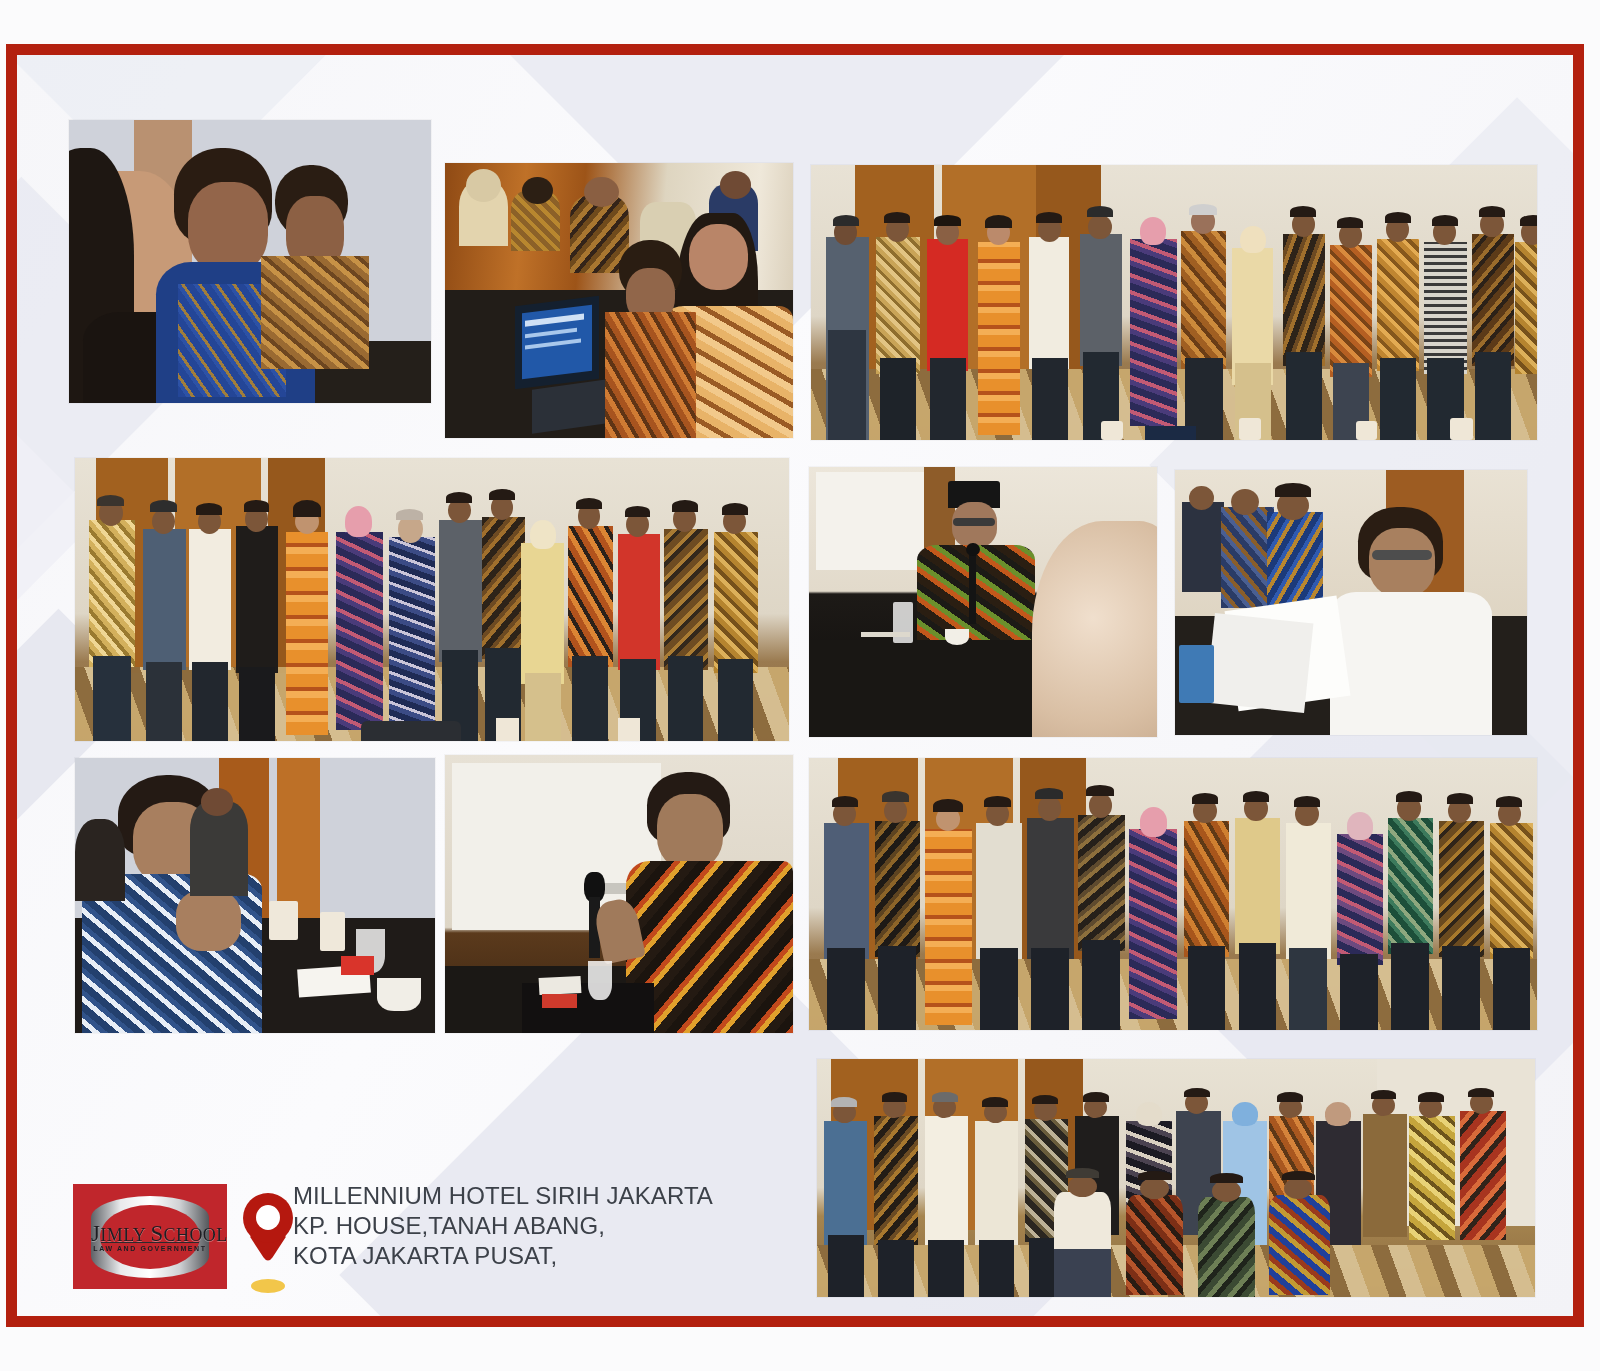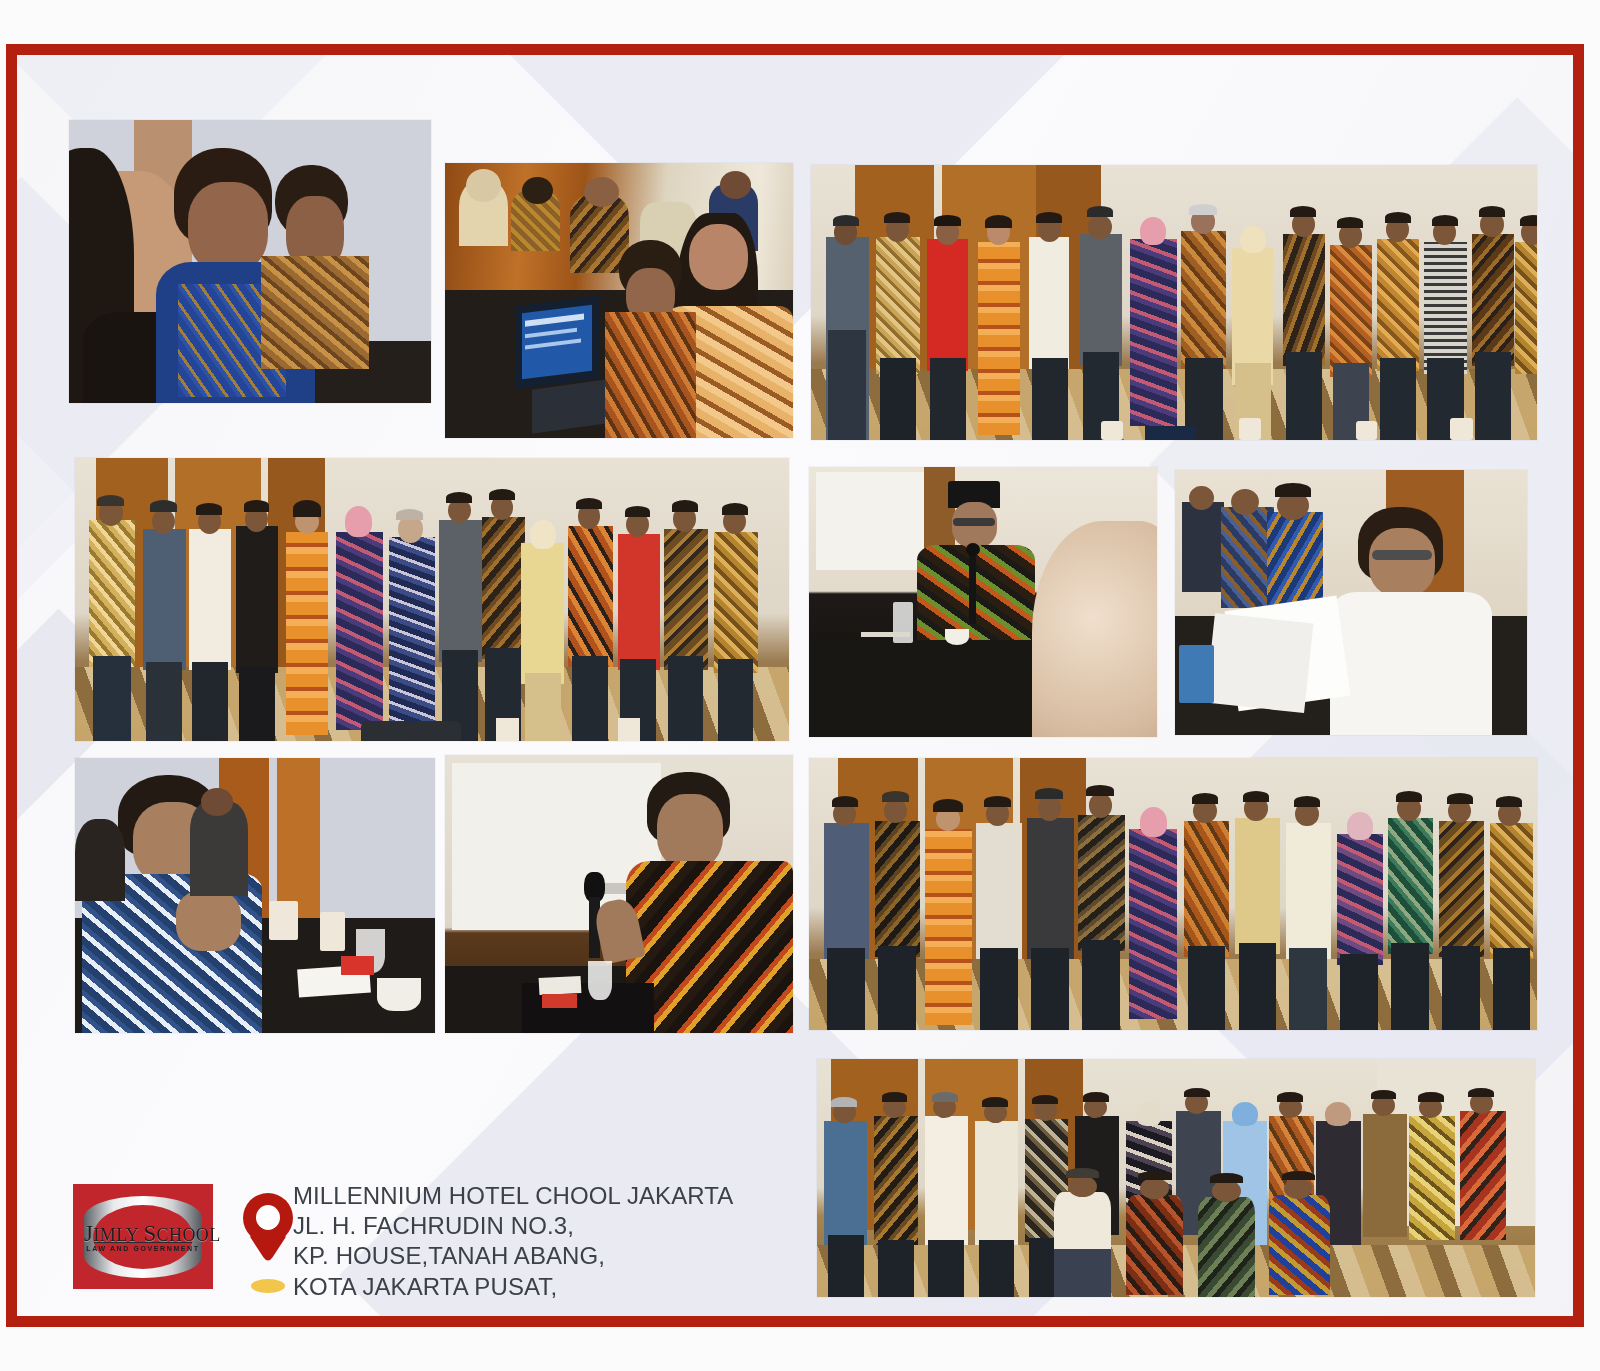"MILLENNIUM HOTEL CHOOL JAKARTA" div.addr { text: CHOOL -> SIRIH }
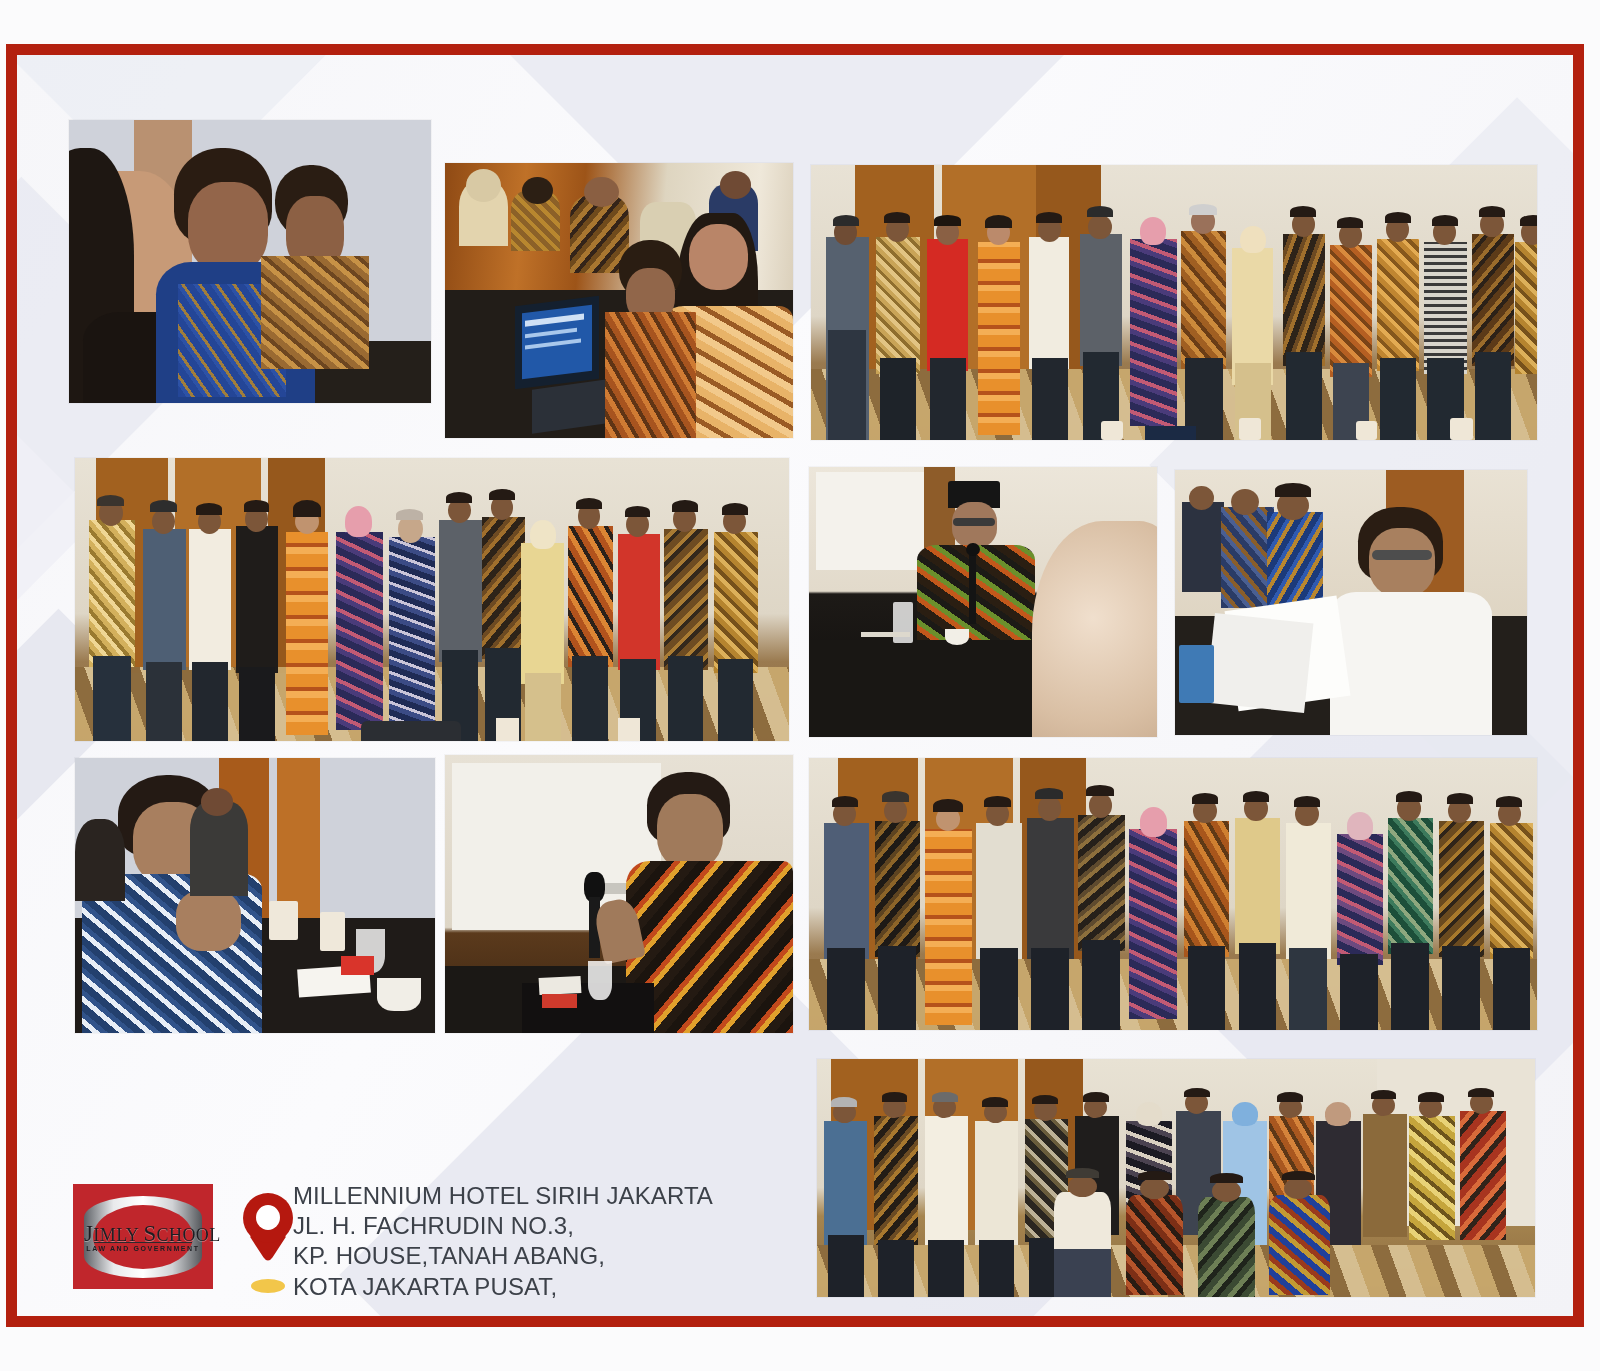"JIMLY SCHOOL" #logo { width: 140px -> 154px }
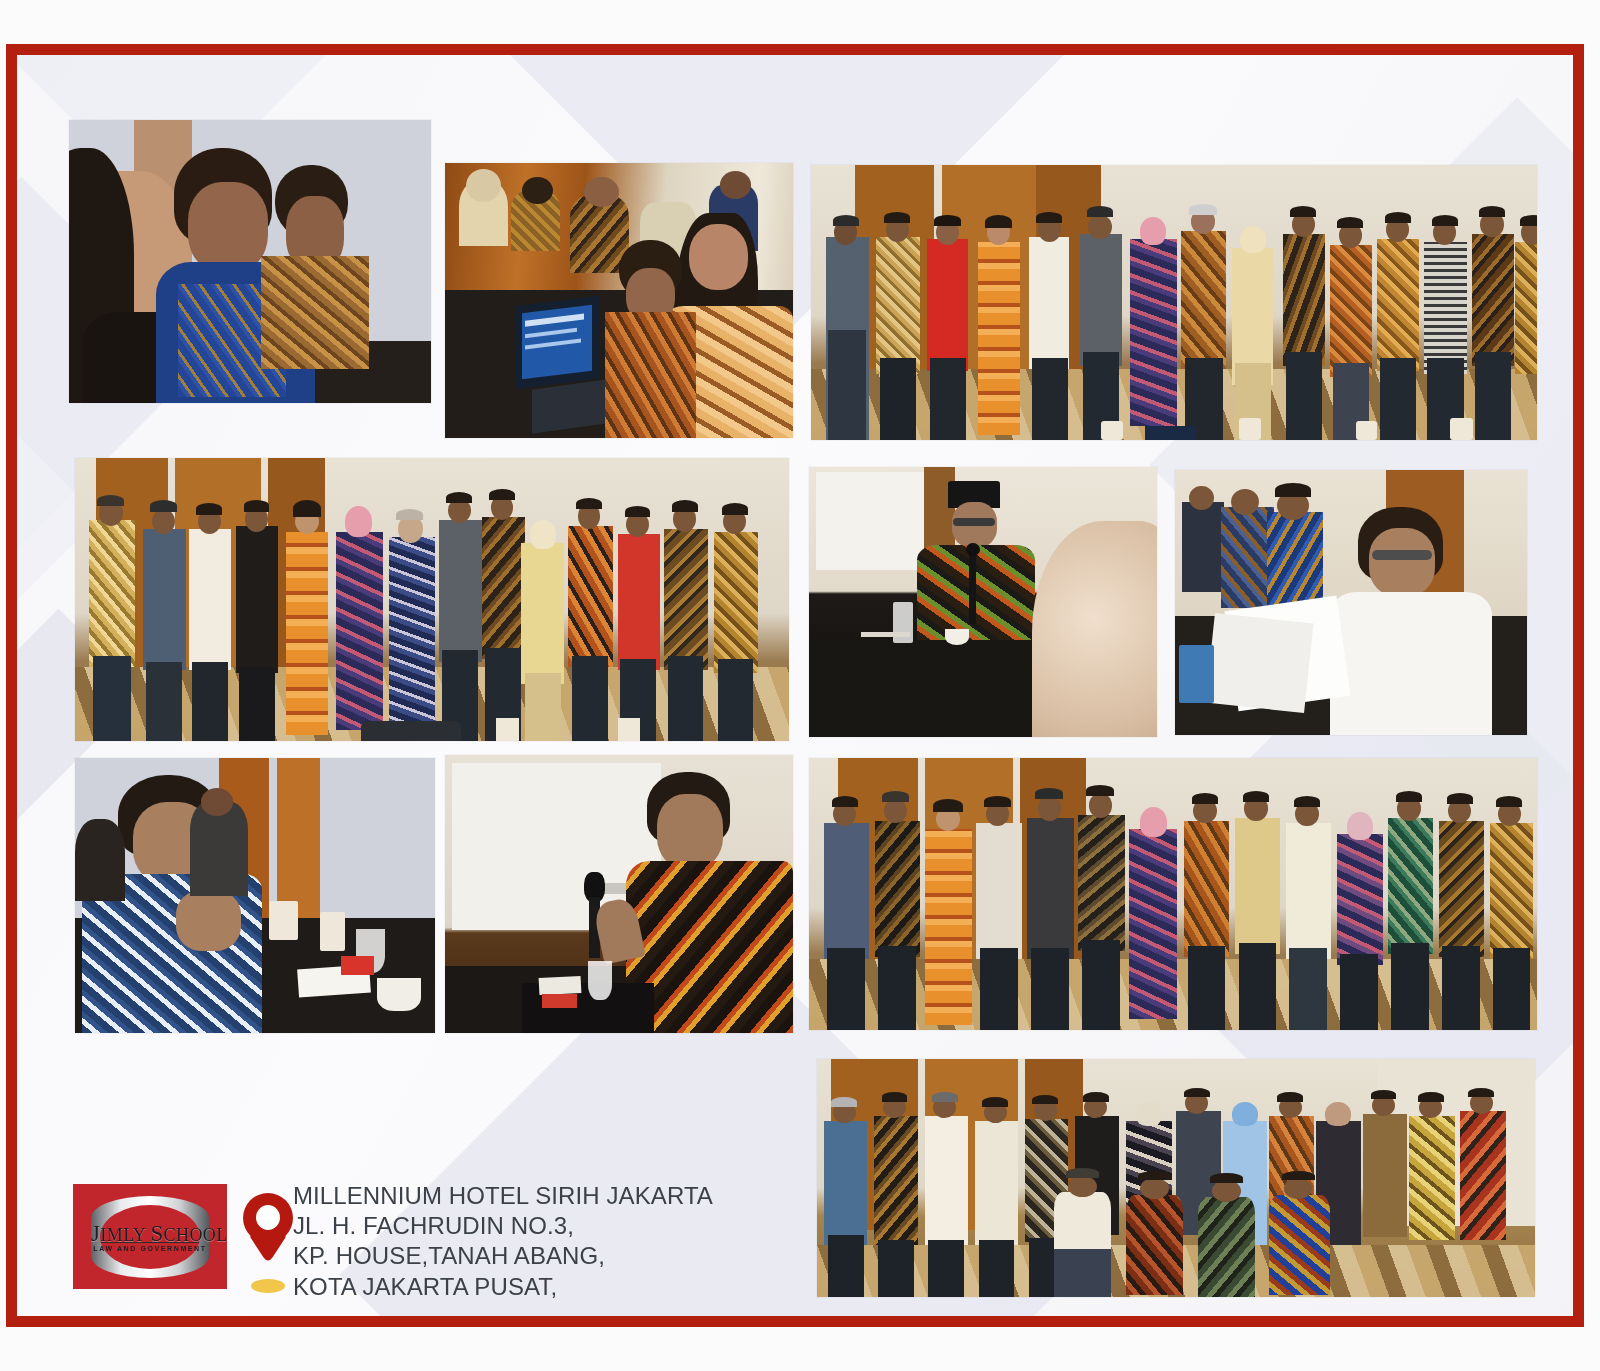"JL. H. FACHRUDIN NO.3," div.addr { html: <div>JL. H. FACHRUDIN NO.3,</div> -> none }
